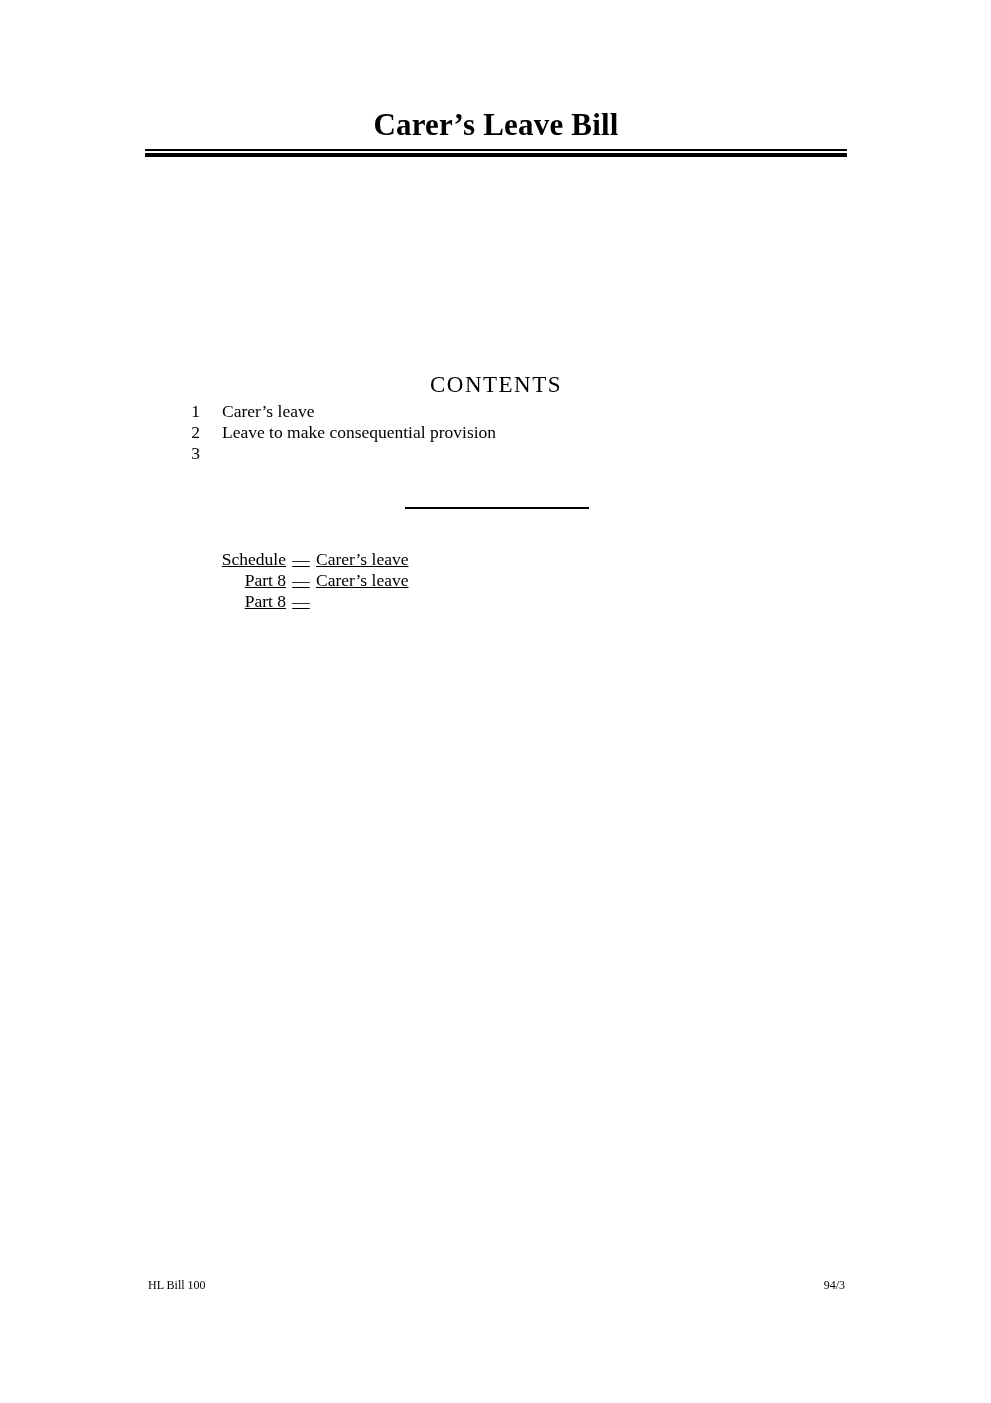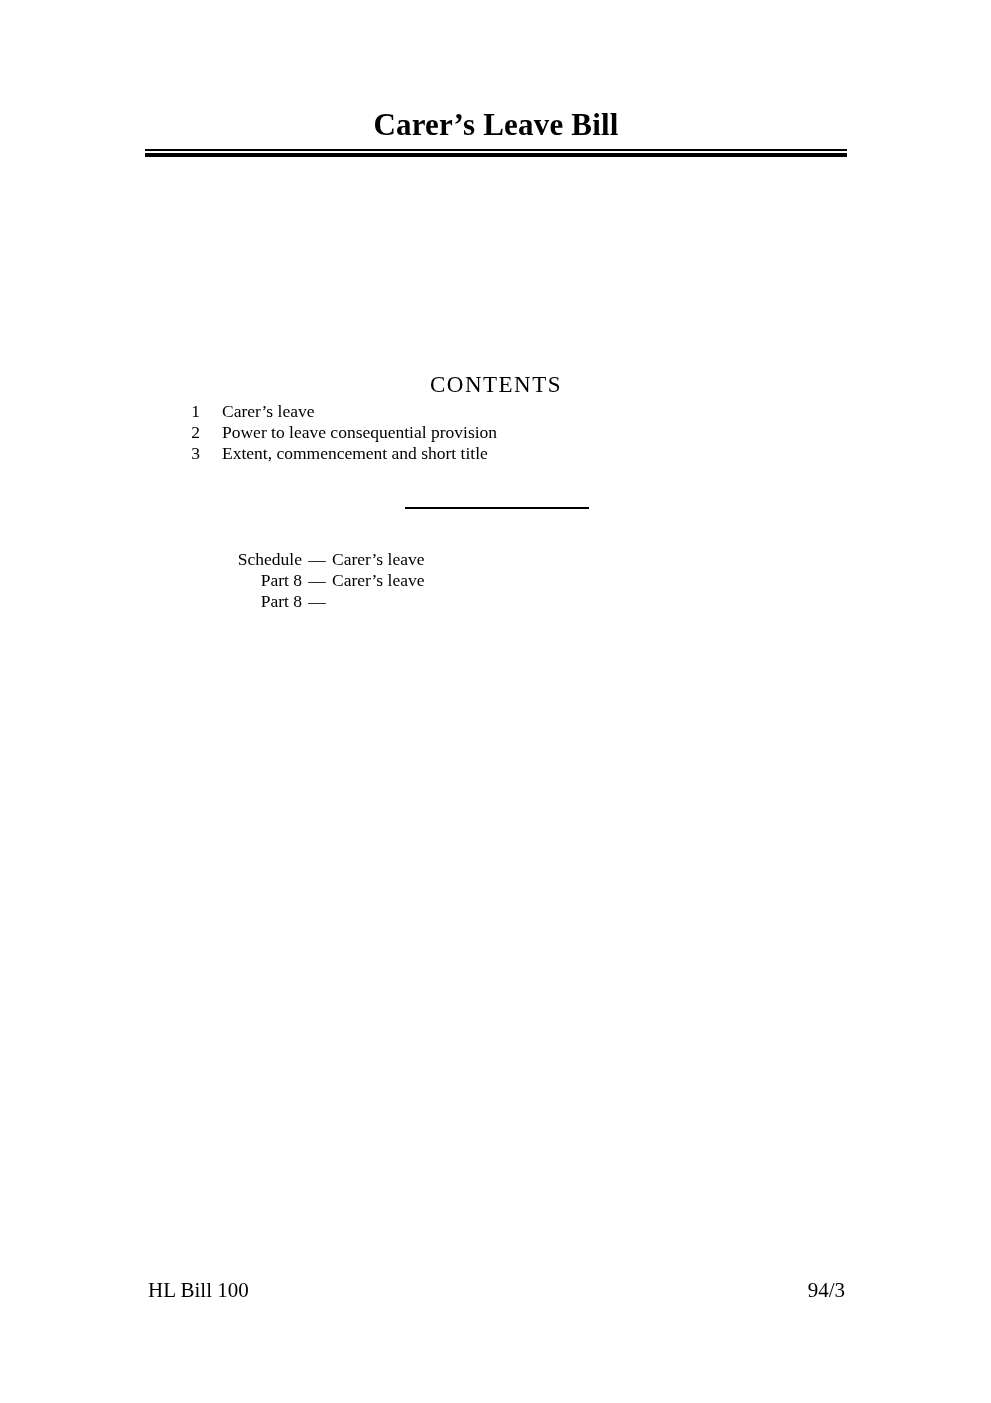"Power to leave consequential provision" span.clause-title { text: Power to leave -> Leave to make }
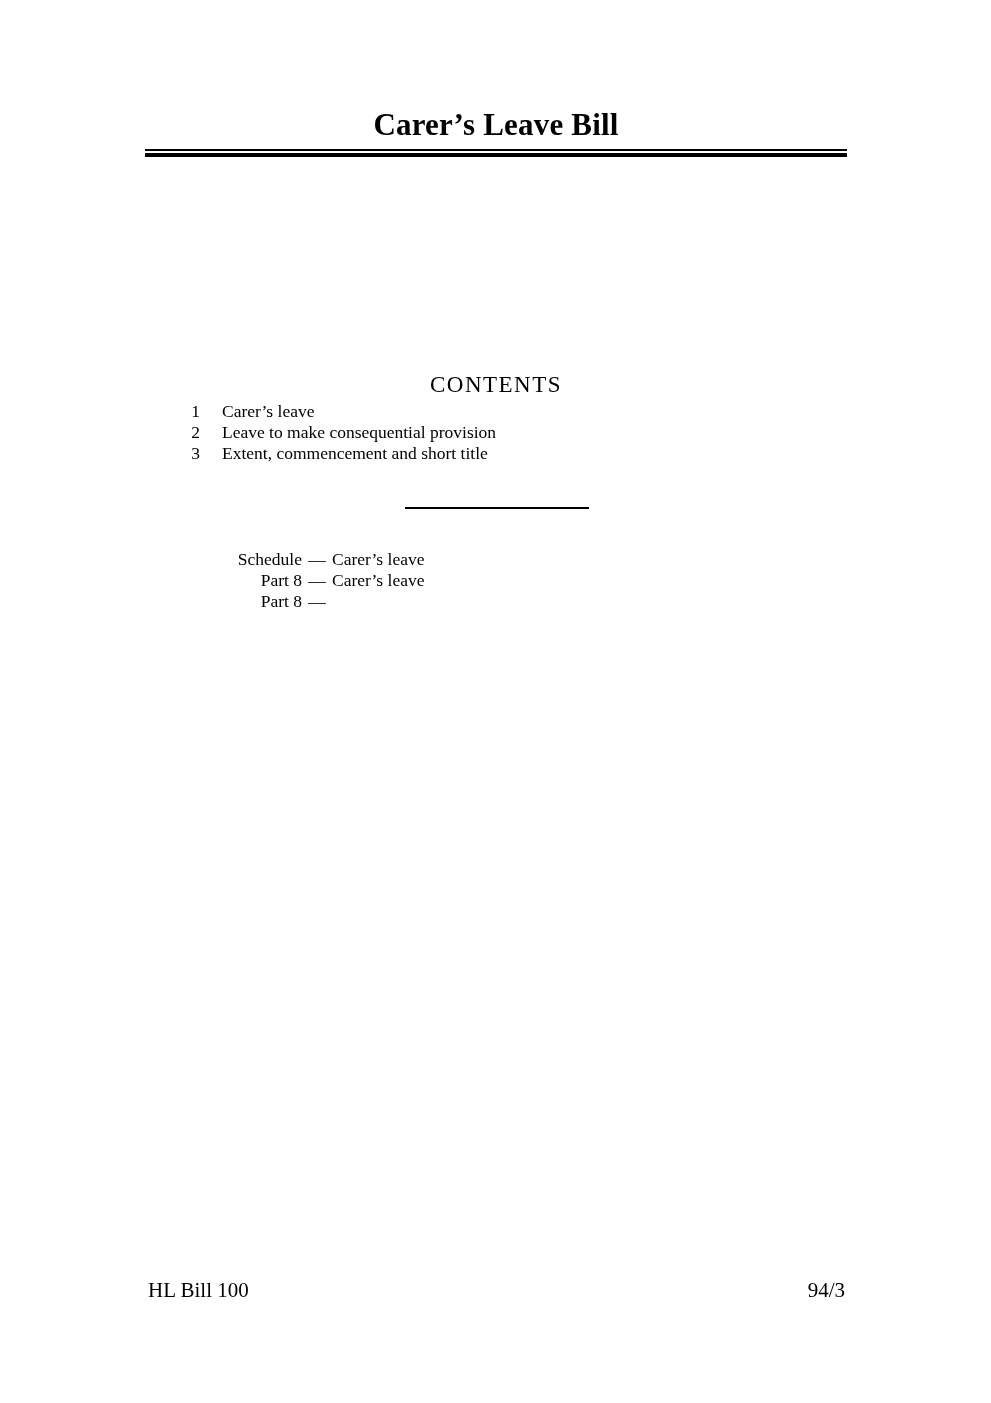"Extent, commencement and short title" span.clause-title { html: <span>Extent, commencement and short title</span> -> none }
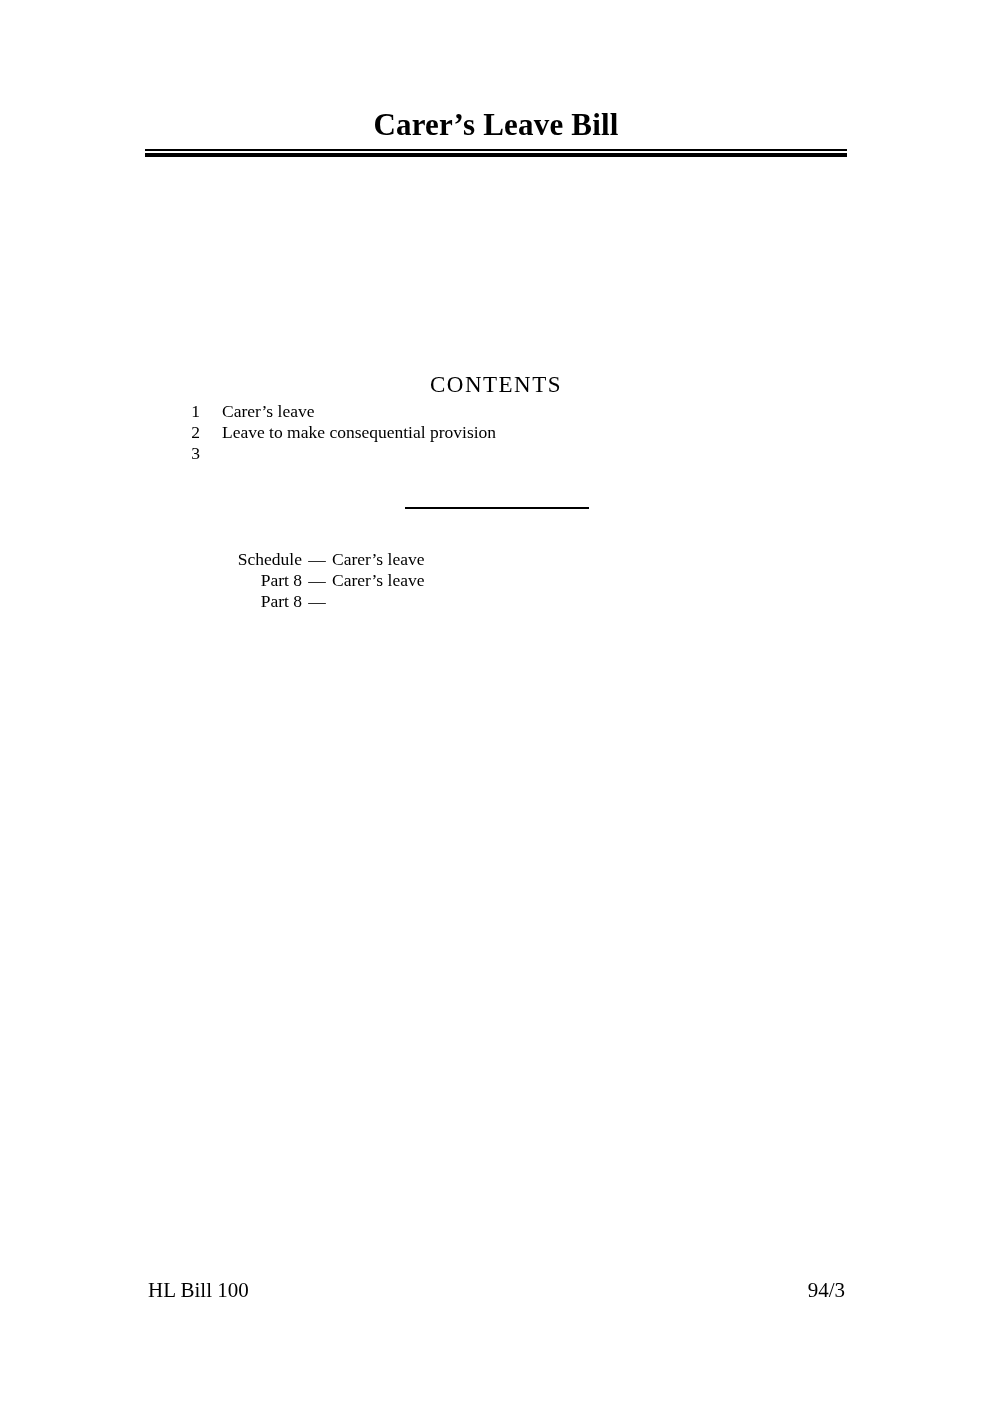"Schedule" .schedule-list { left: 148px -> 132px; text-decoration: none -> underline }
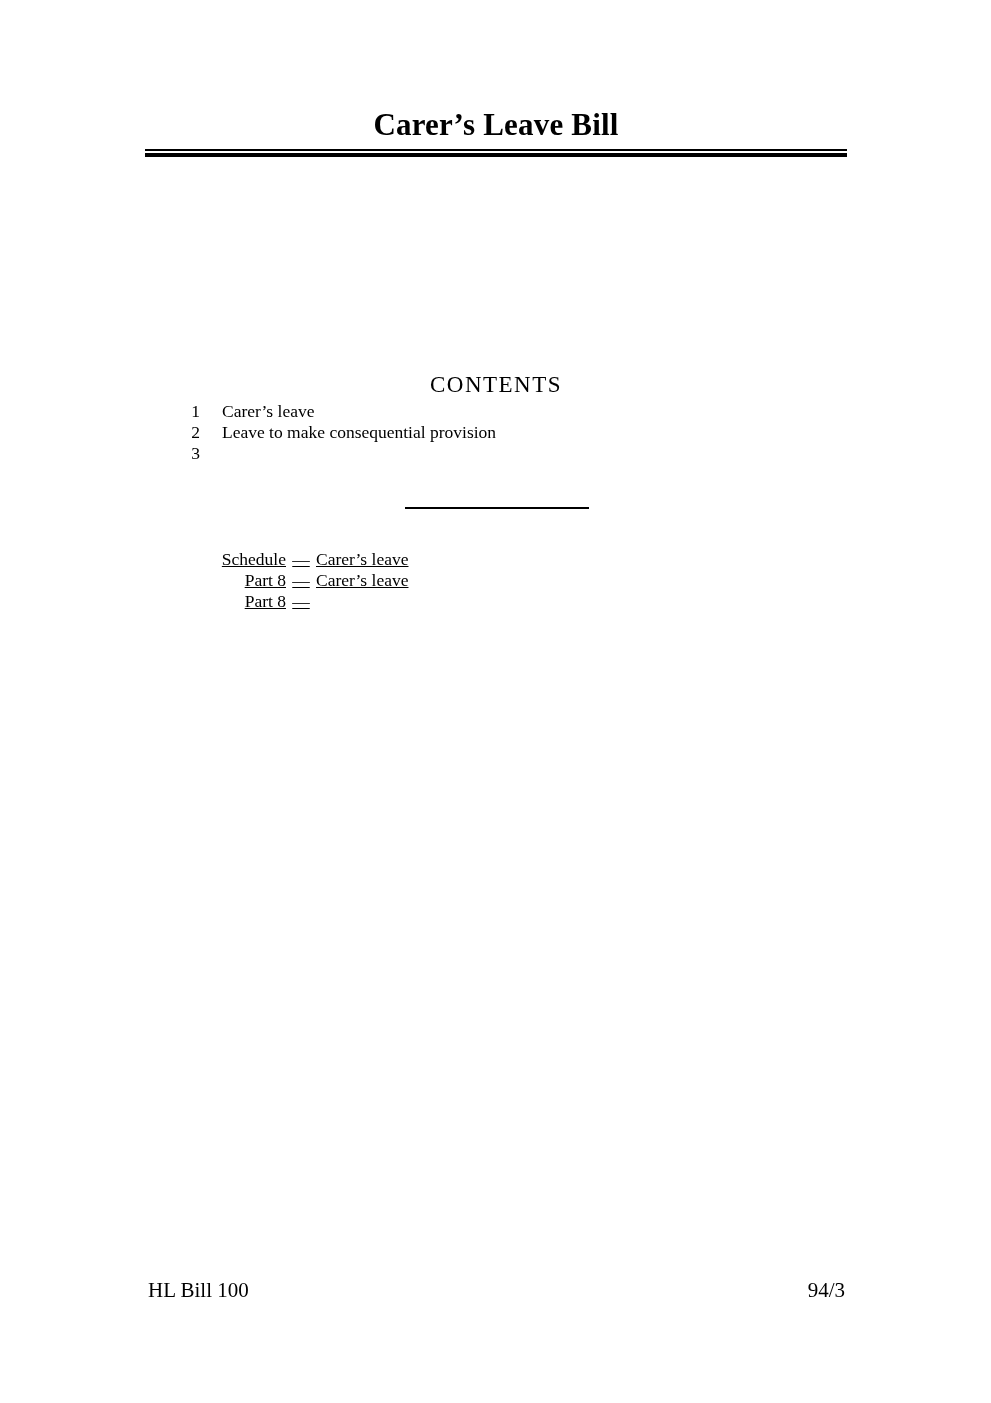"HL Bill 100" .page-footer { font-size: 21px -> 12px }
